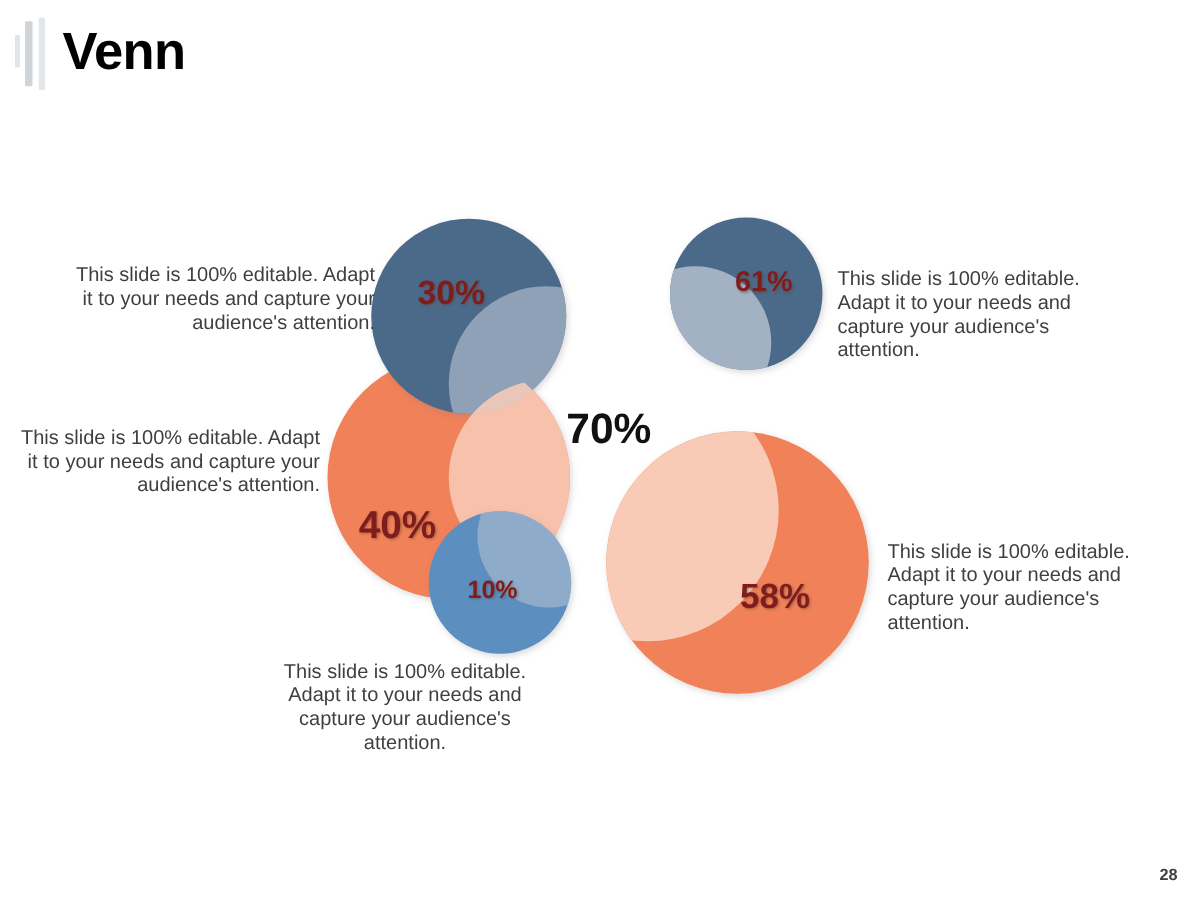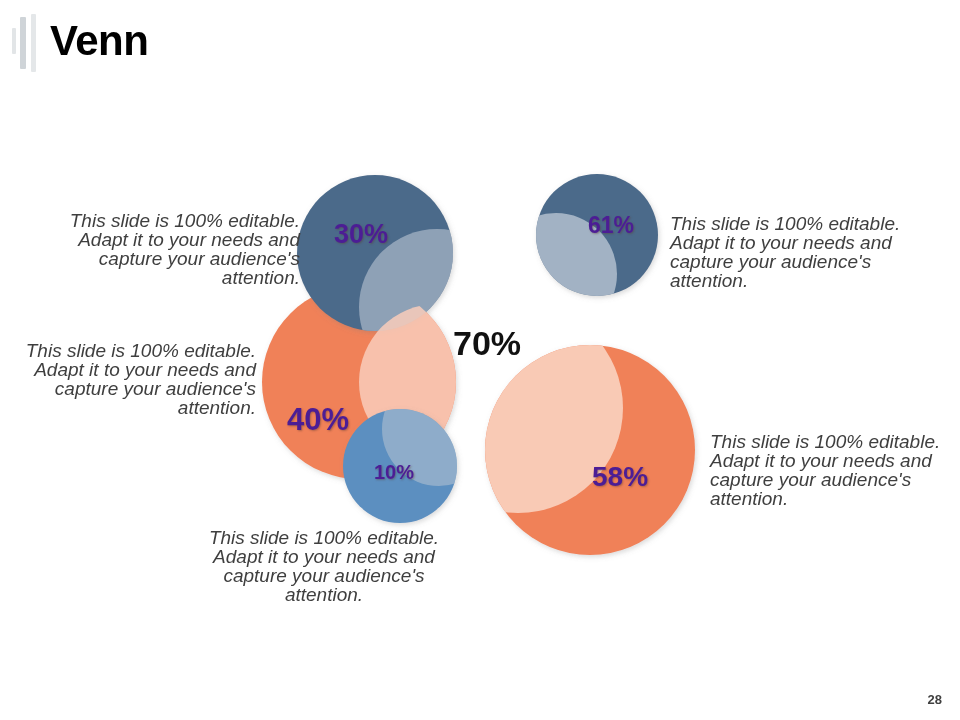"This slide is 100% editable." .caption { font-size: 19px -> 16px; font-style: italic -> none }
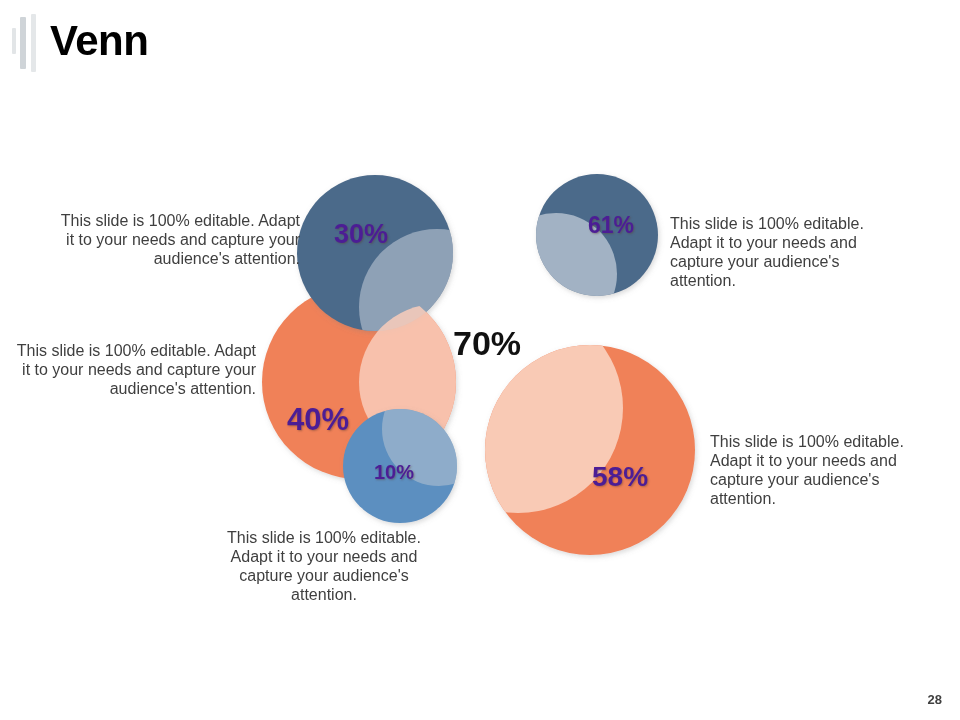"30%" .pct-label { color: #4c1d95 -> #7f1d1d }
